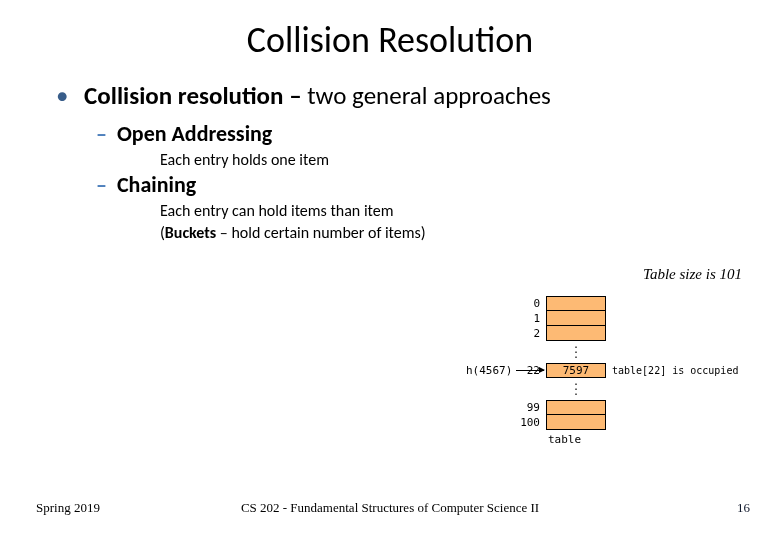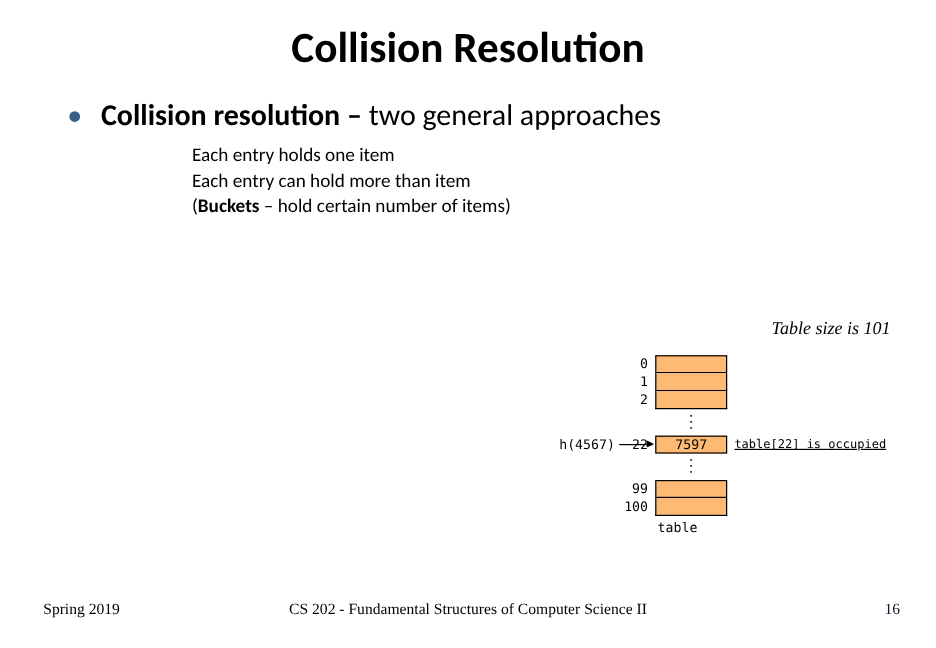"Collision Resolution" .title { font-weight: 700 -> 400 }
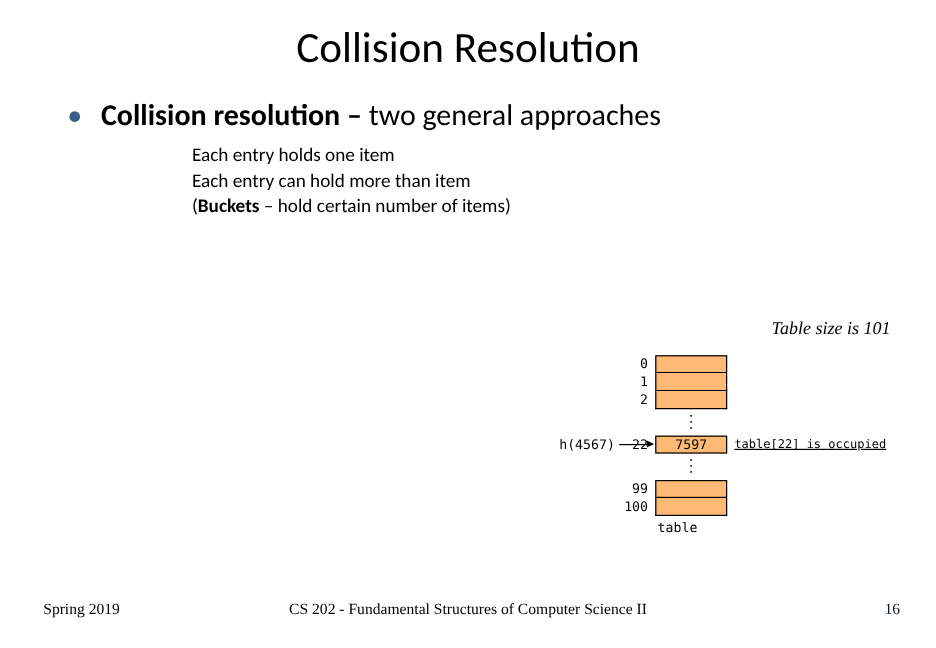"– Open Addressing" div.bullet-l2 { html: none -> <div> <span>–</span><span>Open Addressing</span> </div> }
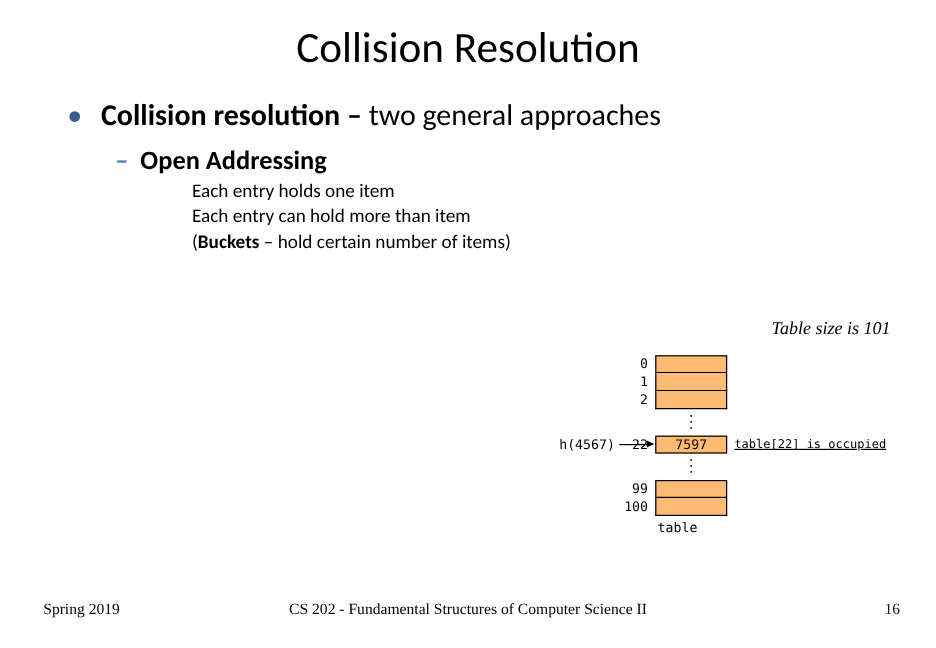"– Chaining" div.bullet-l2 { html: none -> <div> <span>–</span><span>Chaining</span> </div> }
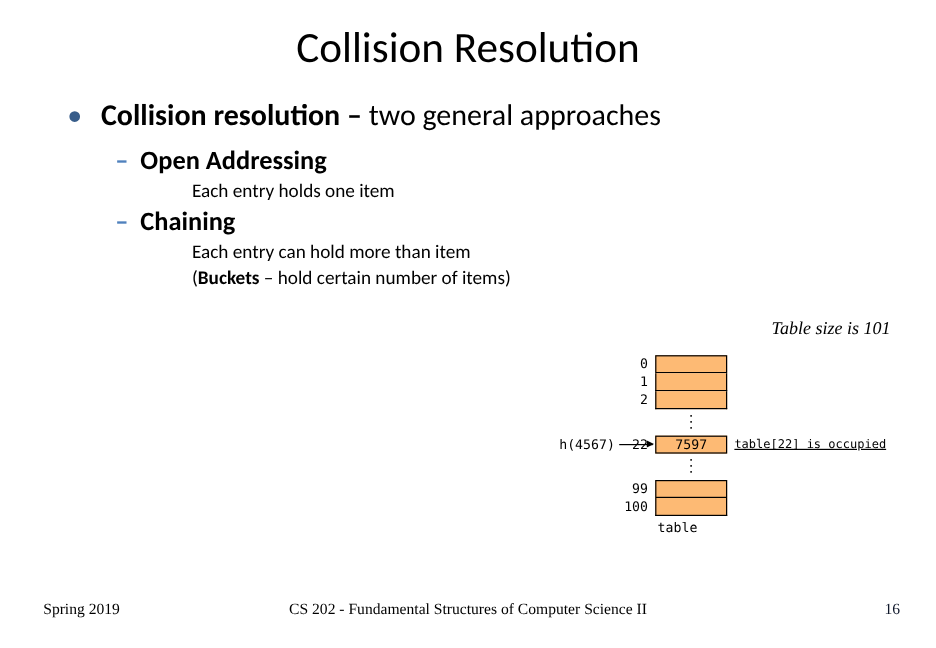"Each entry can hold more" div.bullet-l3 { text: more -> items }
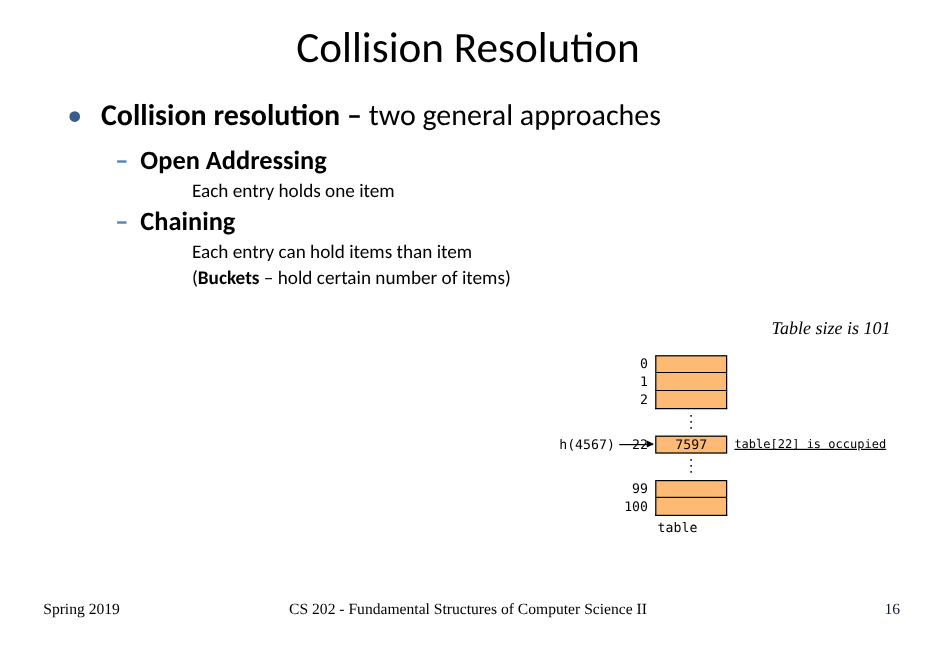"table[22] is occupied" .diagram .after { text-decoration: underline -> none }
